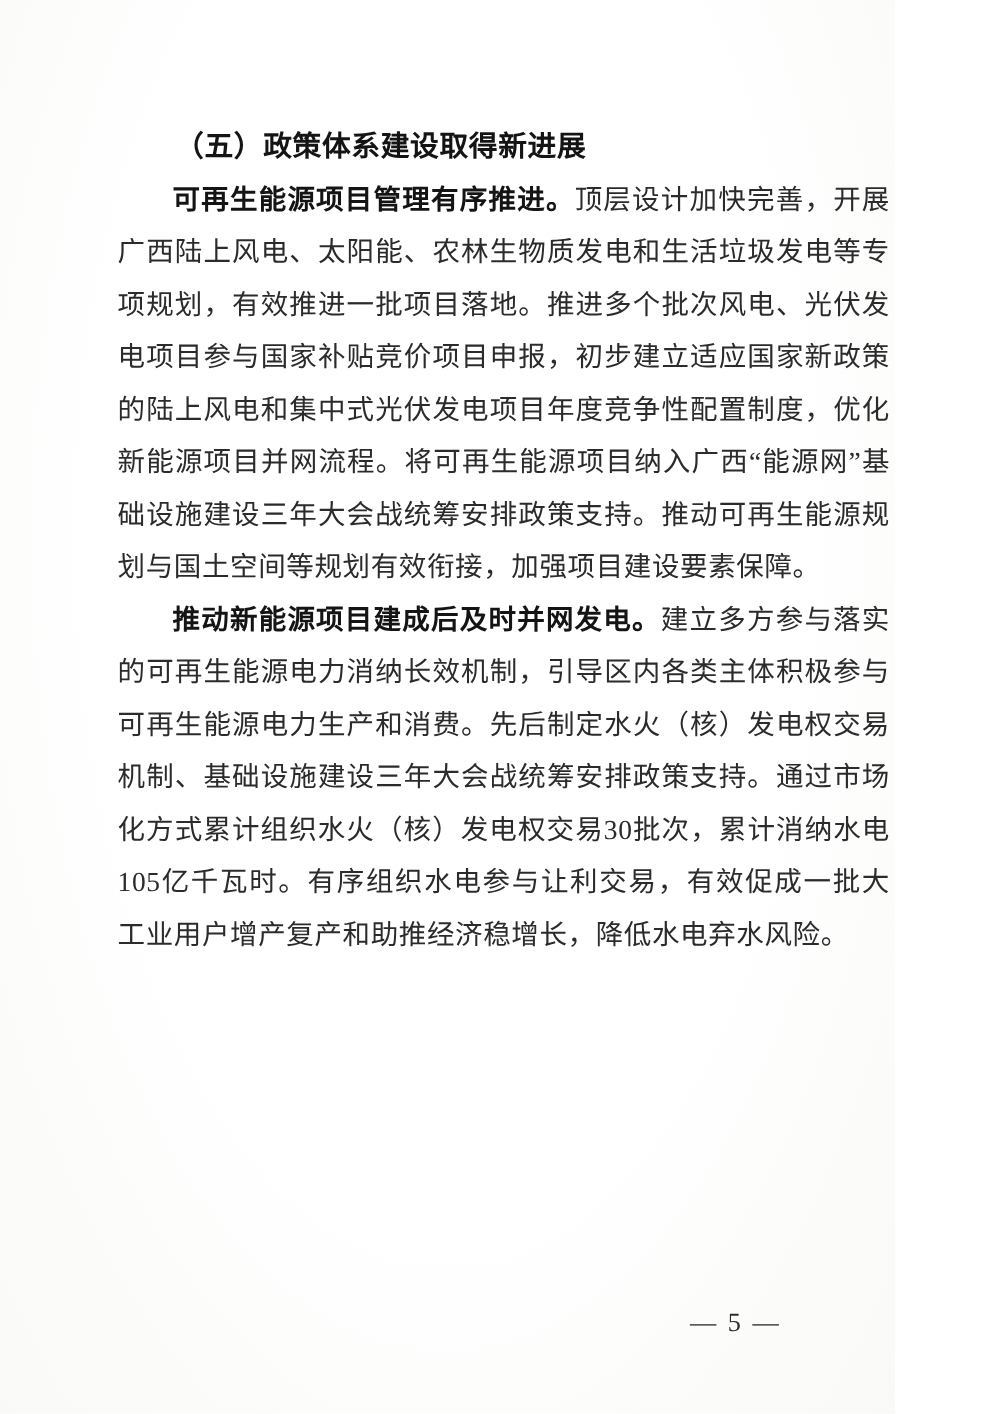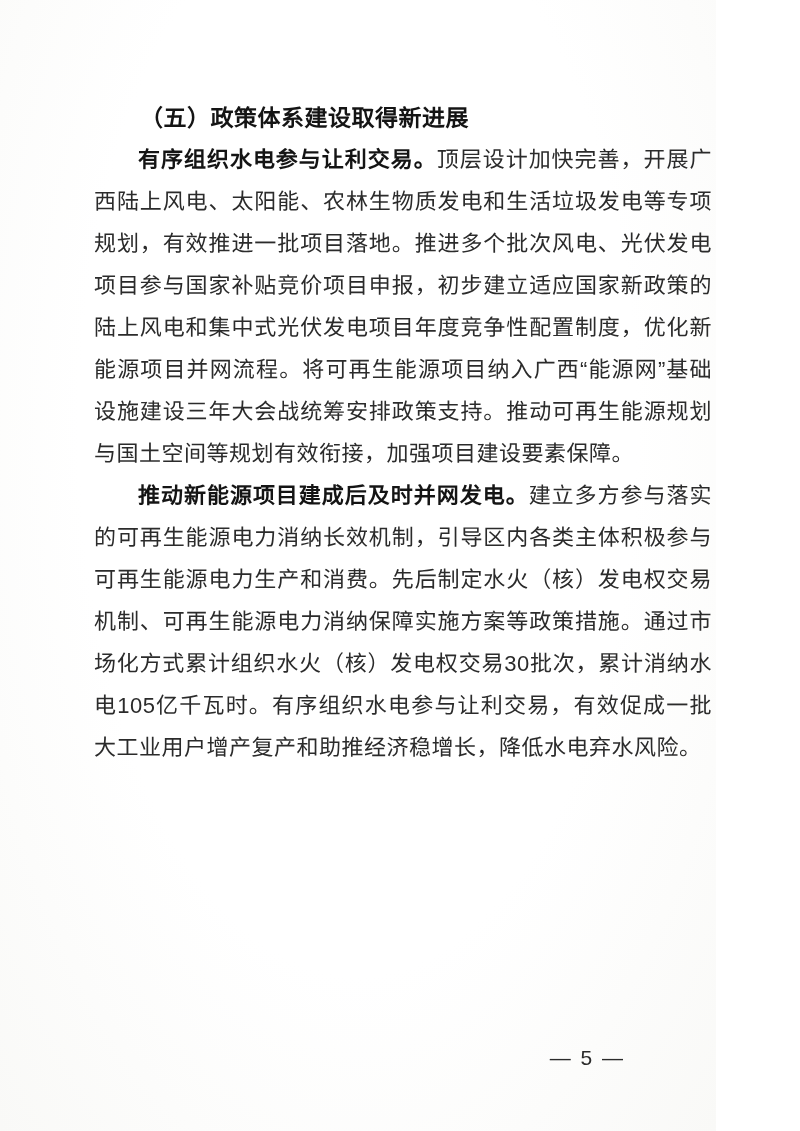"（五）政策体系建设取得新进展" .page { font-family: Liberation Sans, sans-serif -> Liberation Serif, serif }
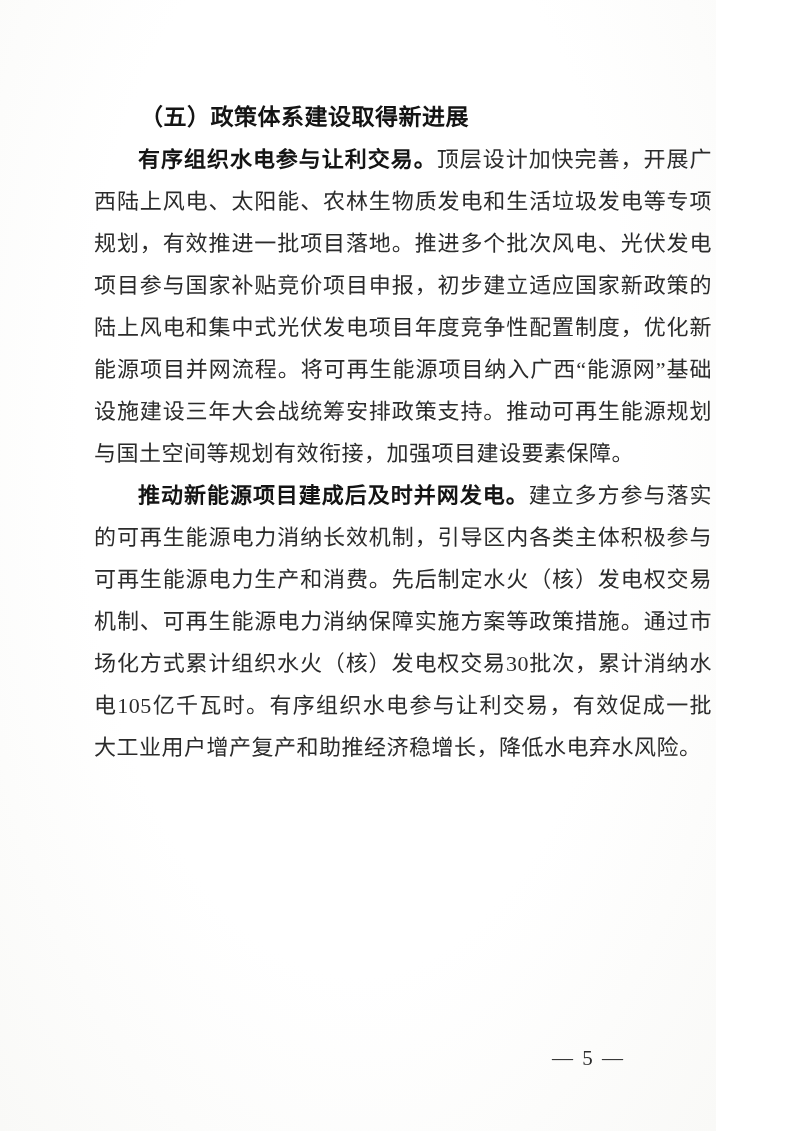"有序组织水电参与让利交易。" span.lead { text: 有序组织水电参与让利交易 -> 可再生能源项目管理有序推进 }
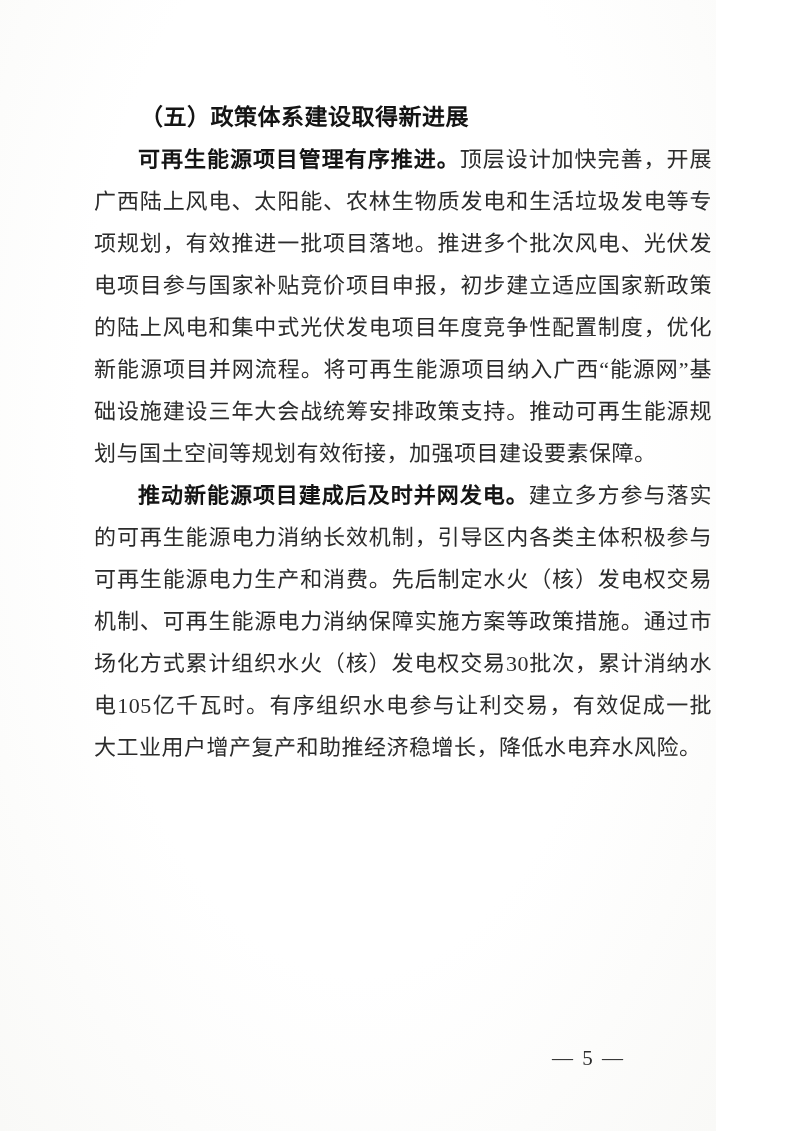"建立多方参与落实的可再生能源电力消纳长效机制，引导区内各类主体积极参与可再生能源" span { text: 可再生能源电力消纳保障实施方案等政策措施 -> 基础设施建设三年大会战统筹安排政策支持 }
